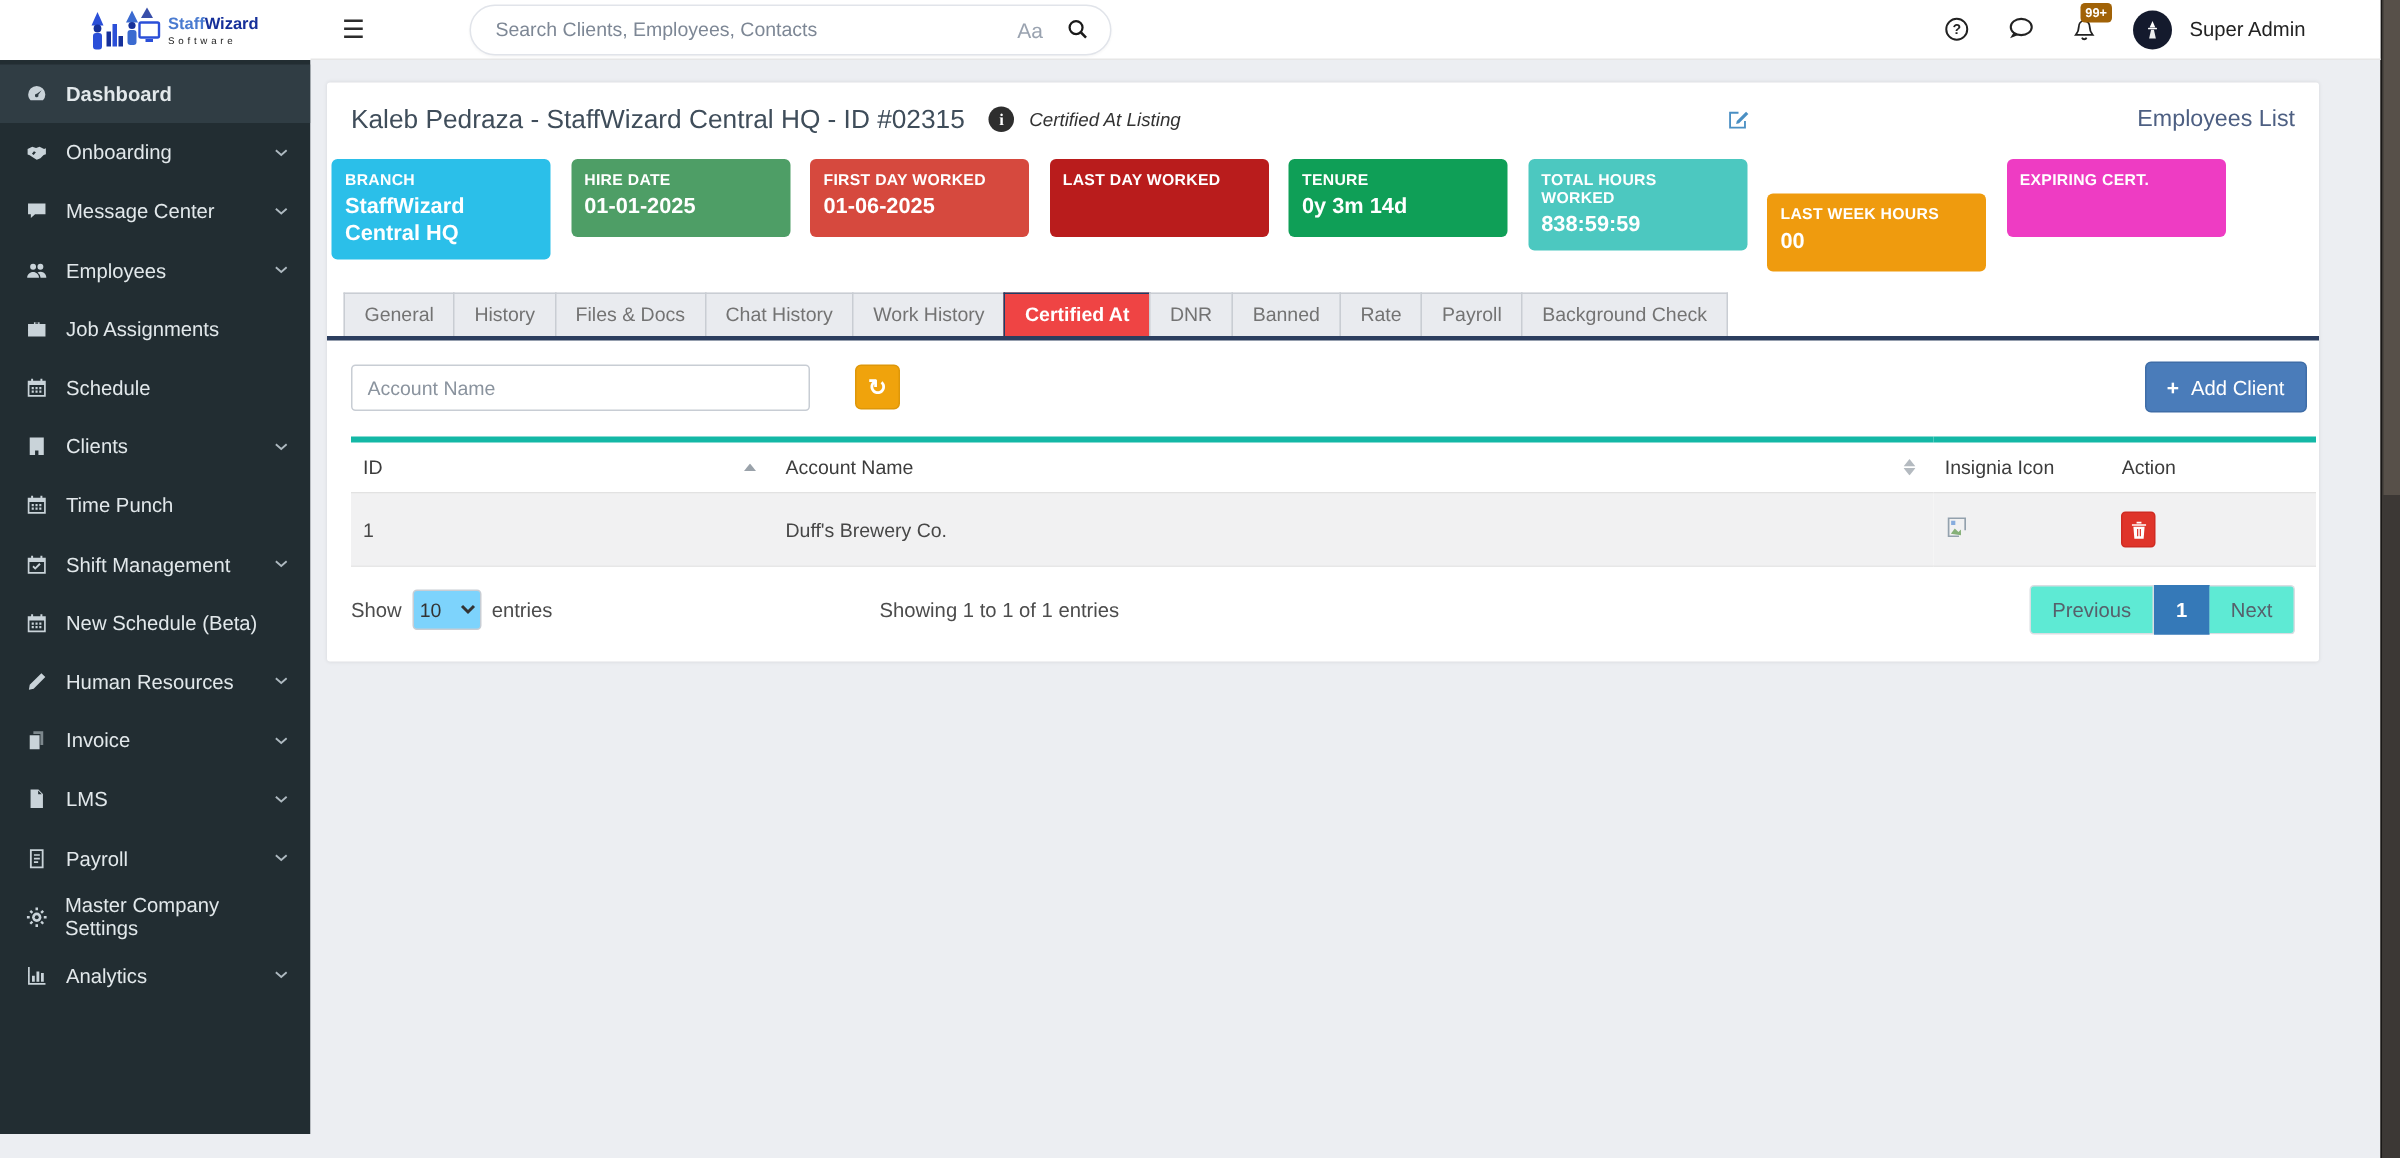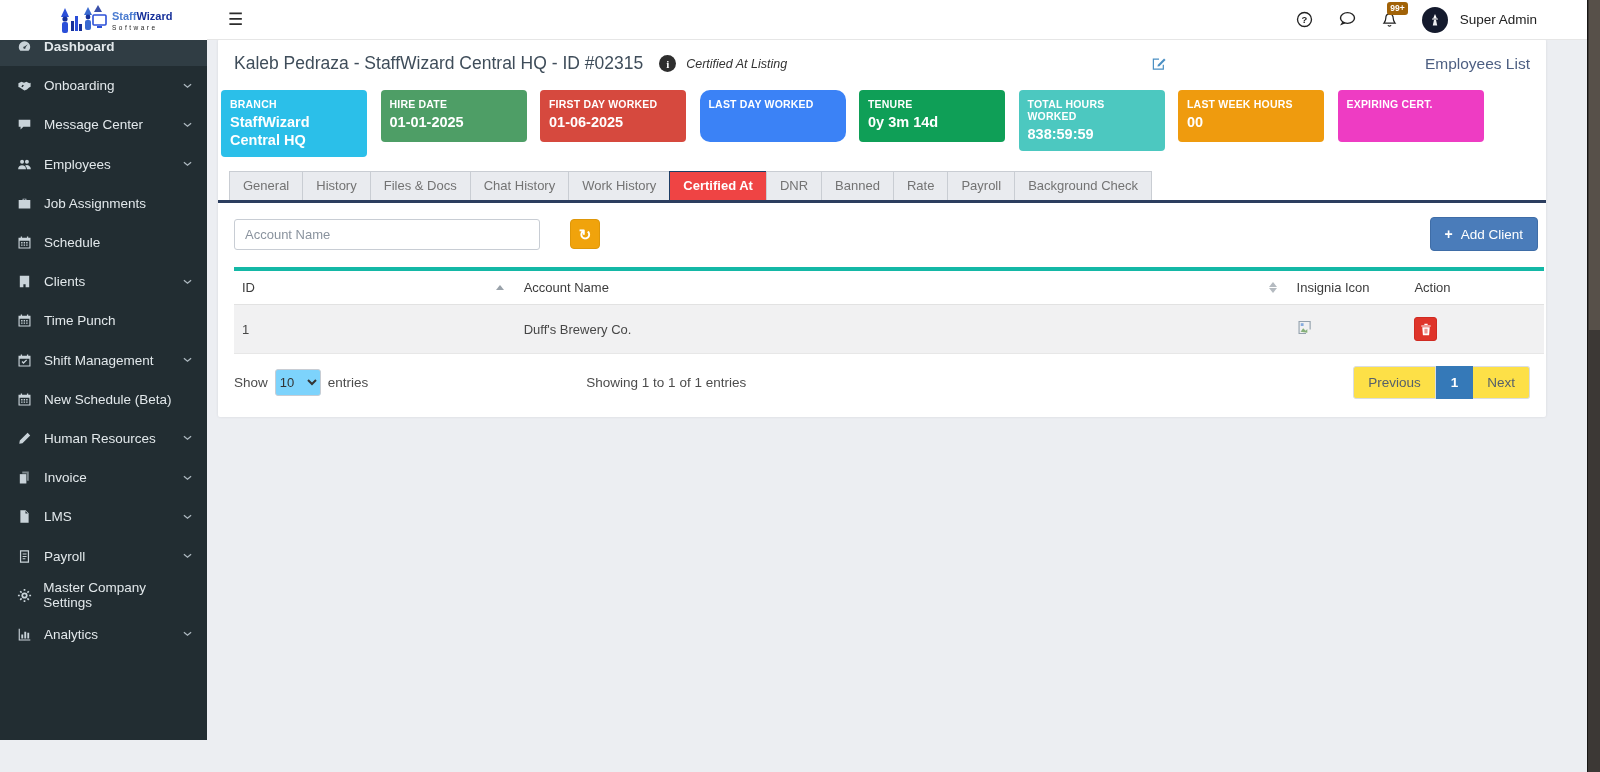"Search Clients, Employees, Contacts" div.search-pill { html: none -> <div> <input> <span>Aa</span> <button> <svg> <circle></circle> <path></path> </svg> </button> </div> }
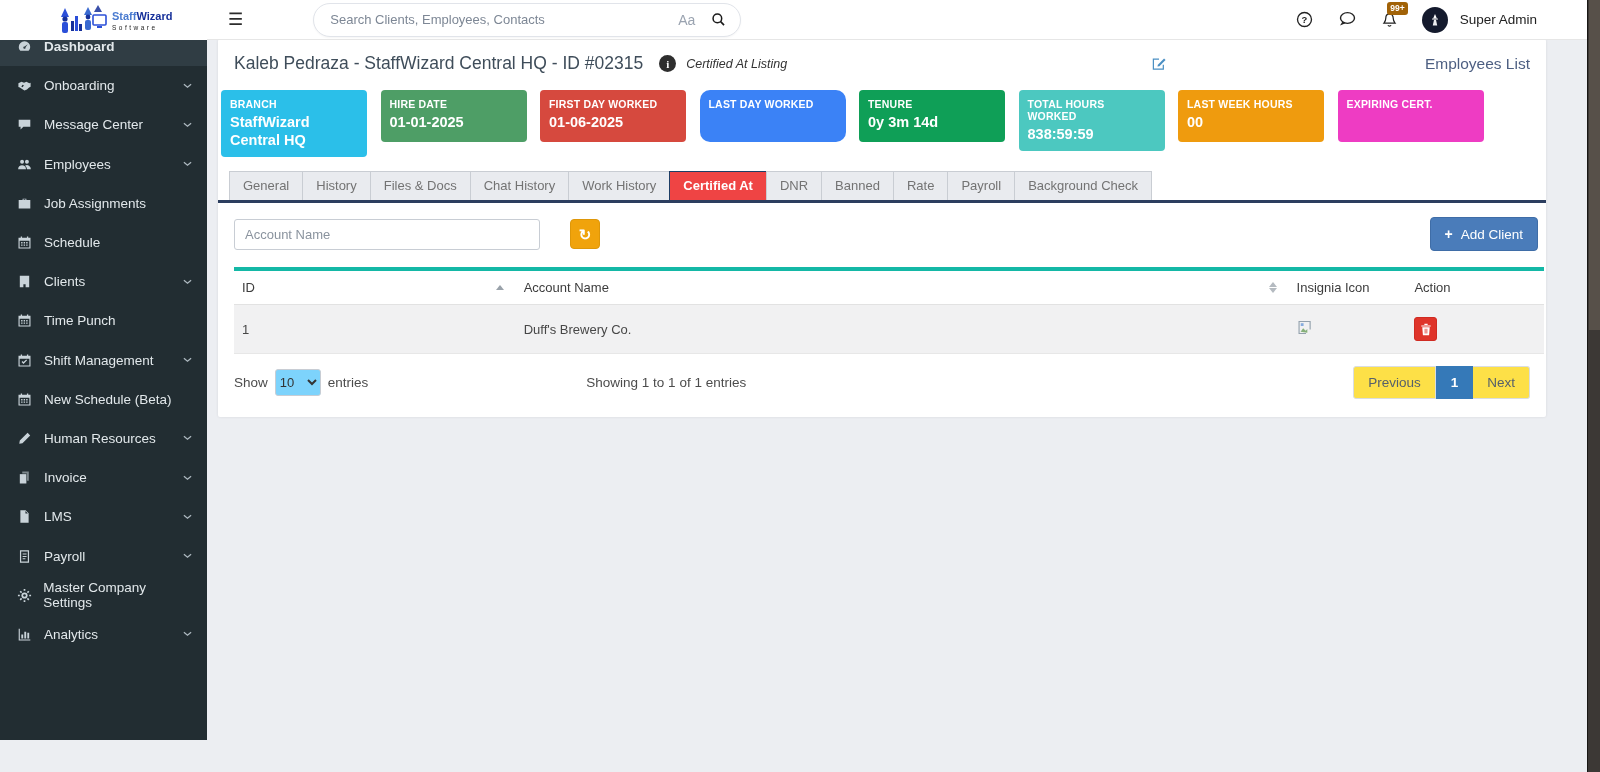"Dashboard" .app-row { top: 24px -> 40px }
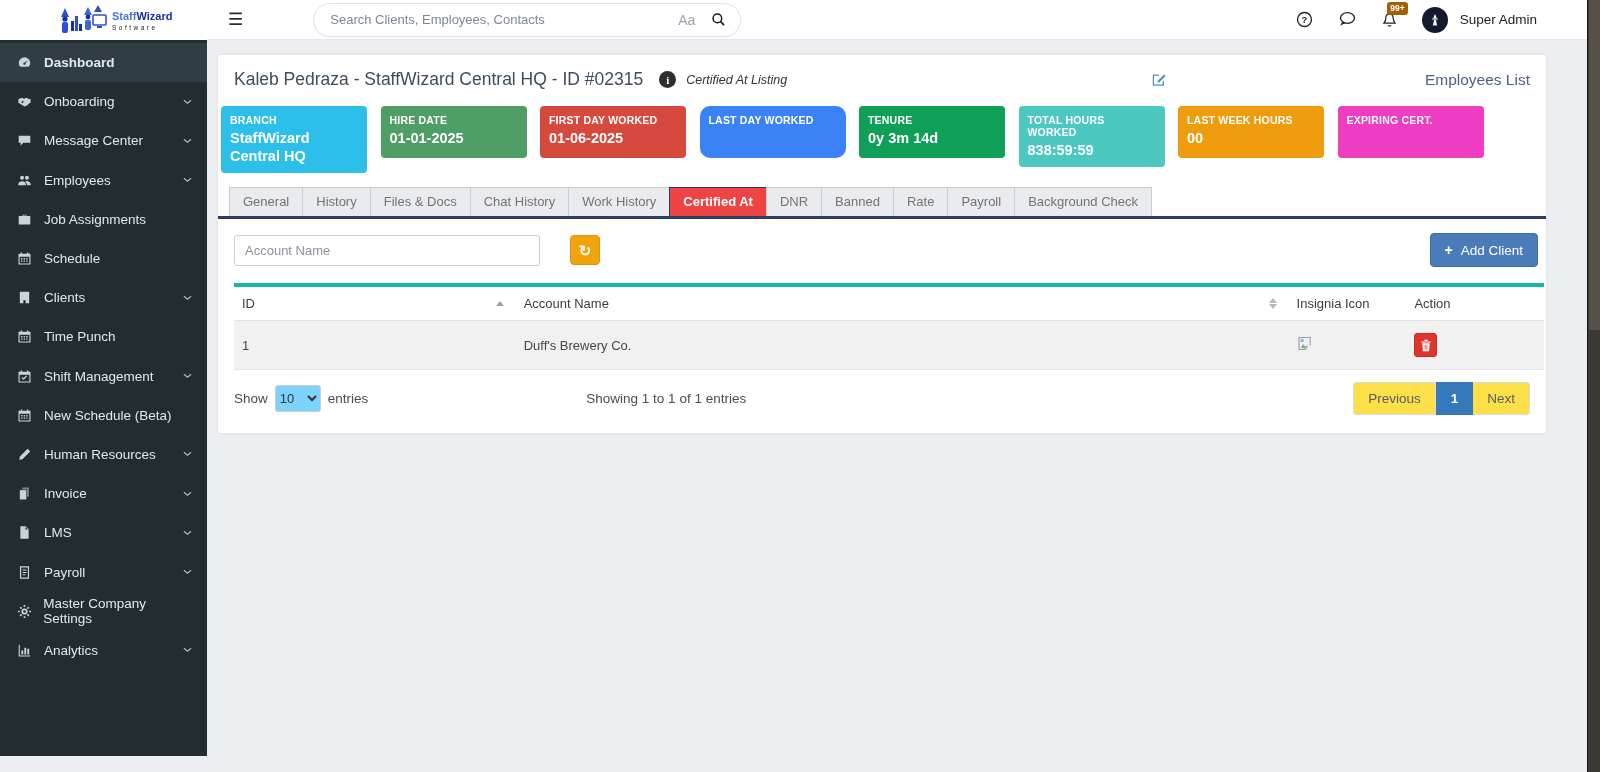"LAST DAY WORKED" div.stat-card { background: #3b82f6 -> #b91c1c; border-radius: 10px -> none }
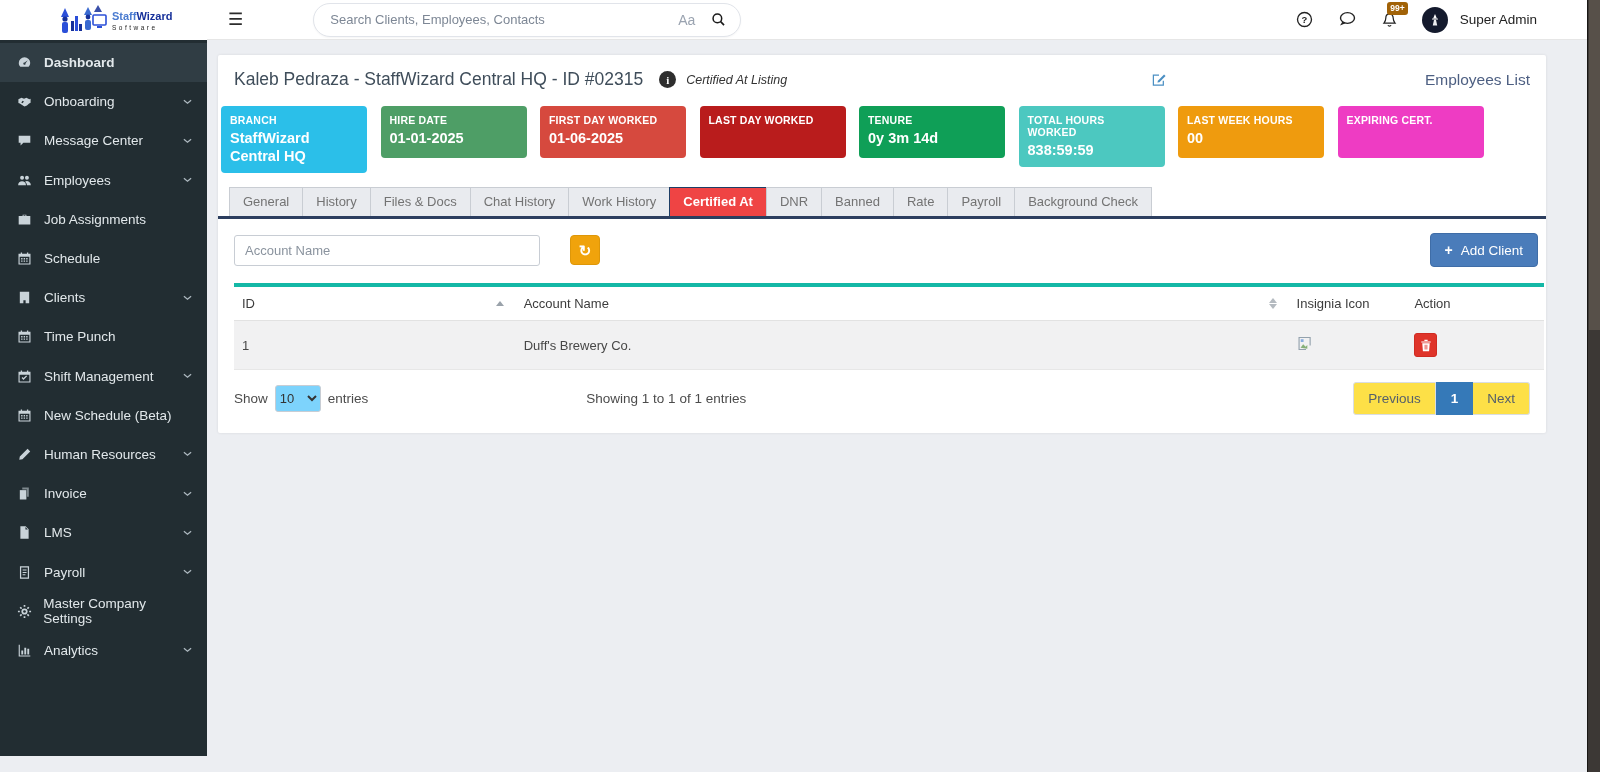"LAST WEEK HOURS" div.stat-card { margin-top: none -> 23px }
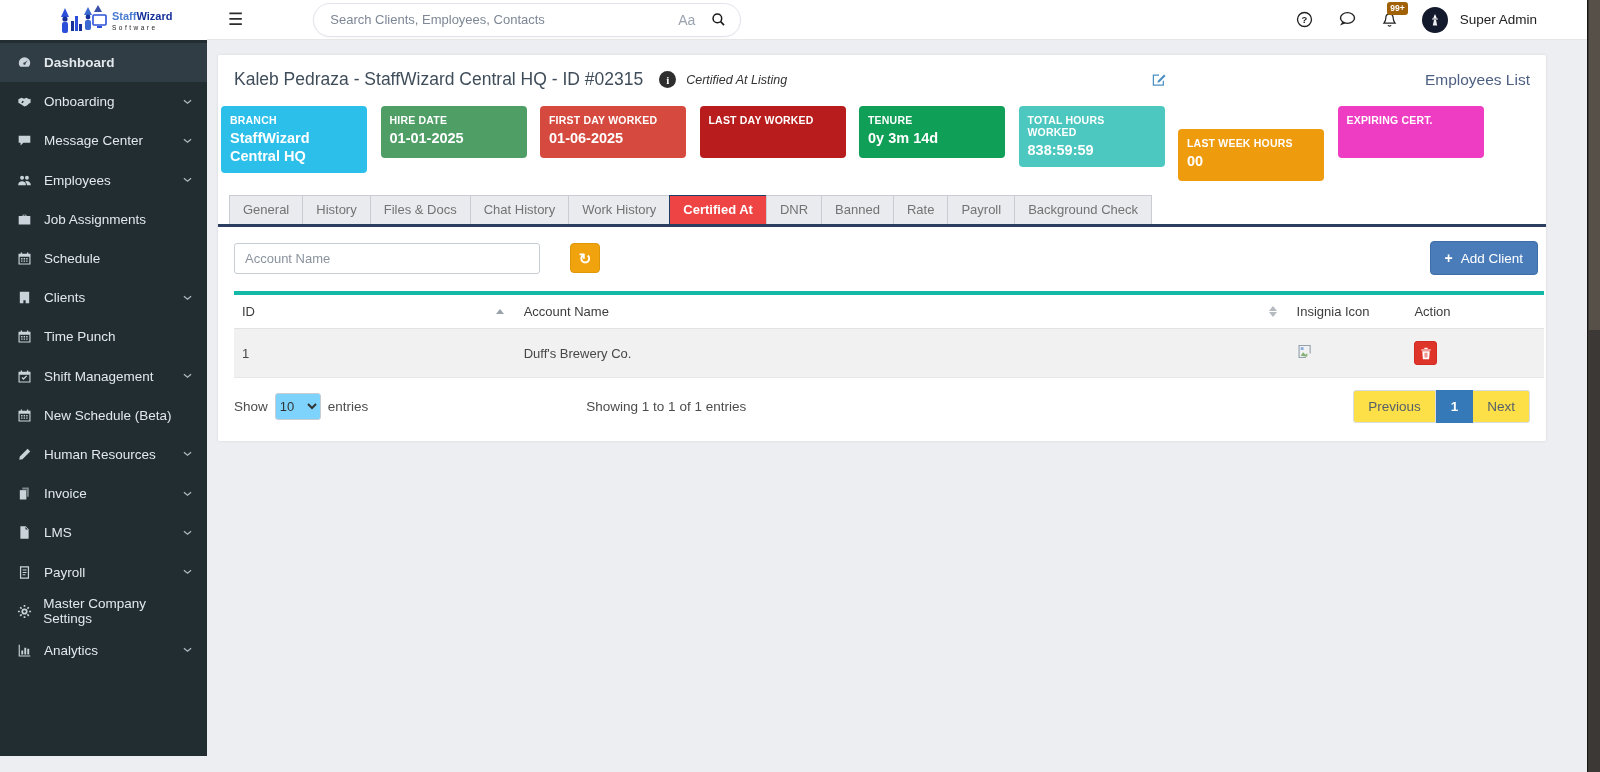"Previous" .page-btn { background: #fde047 -> #5eead4 }
